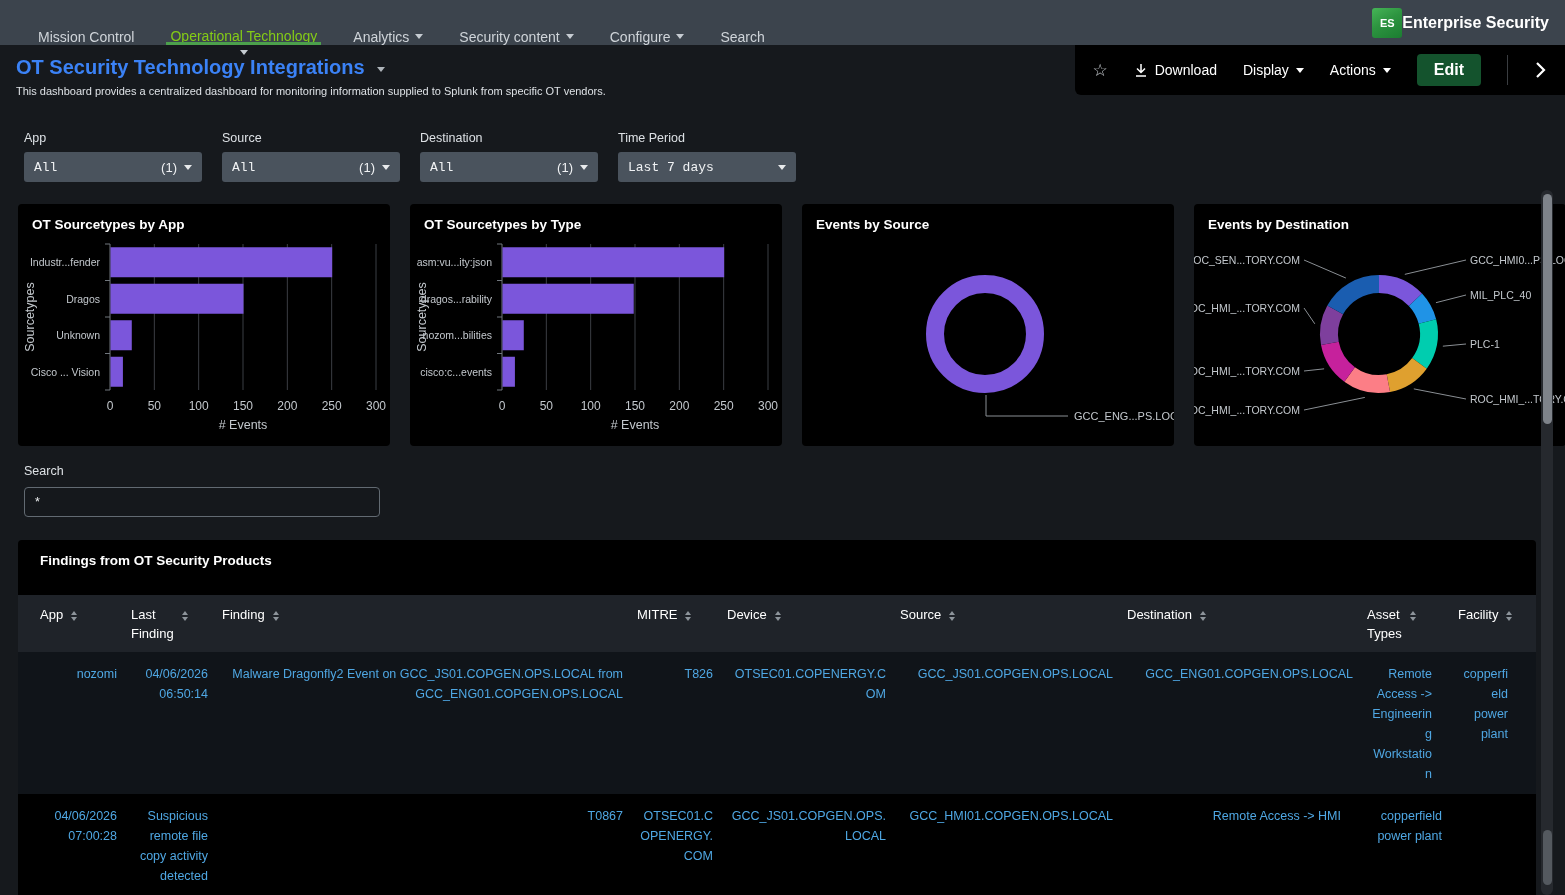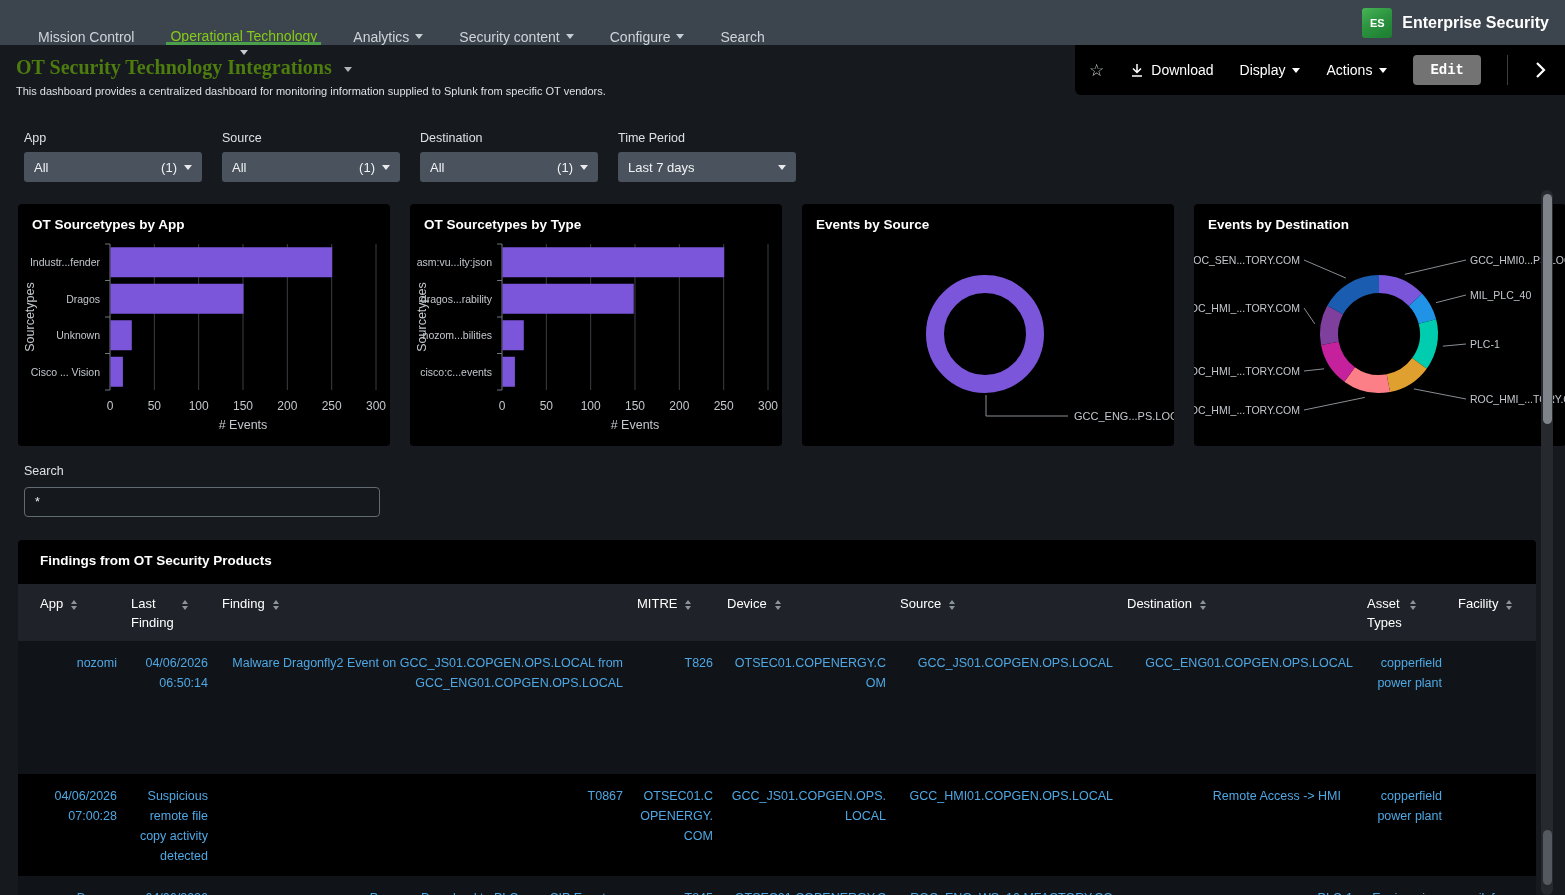"ES" .brand { gap: 10px -> none }
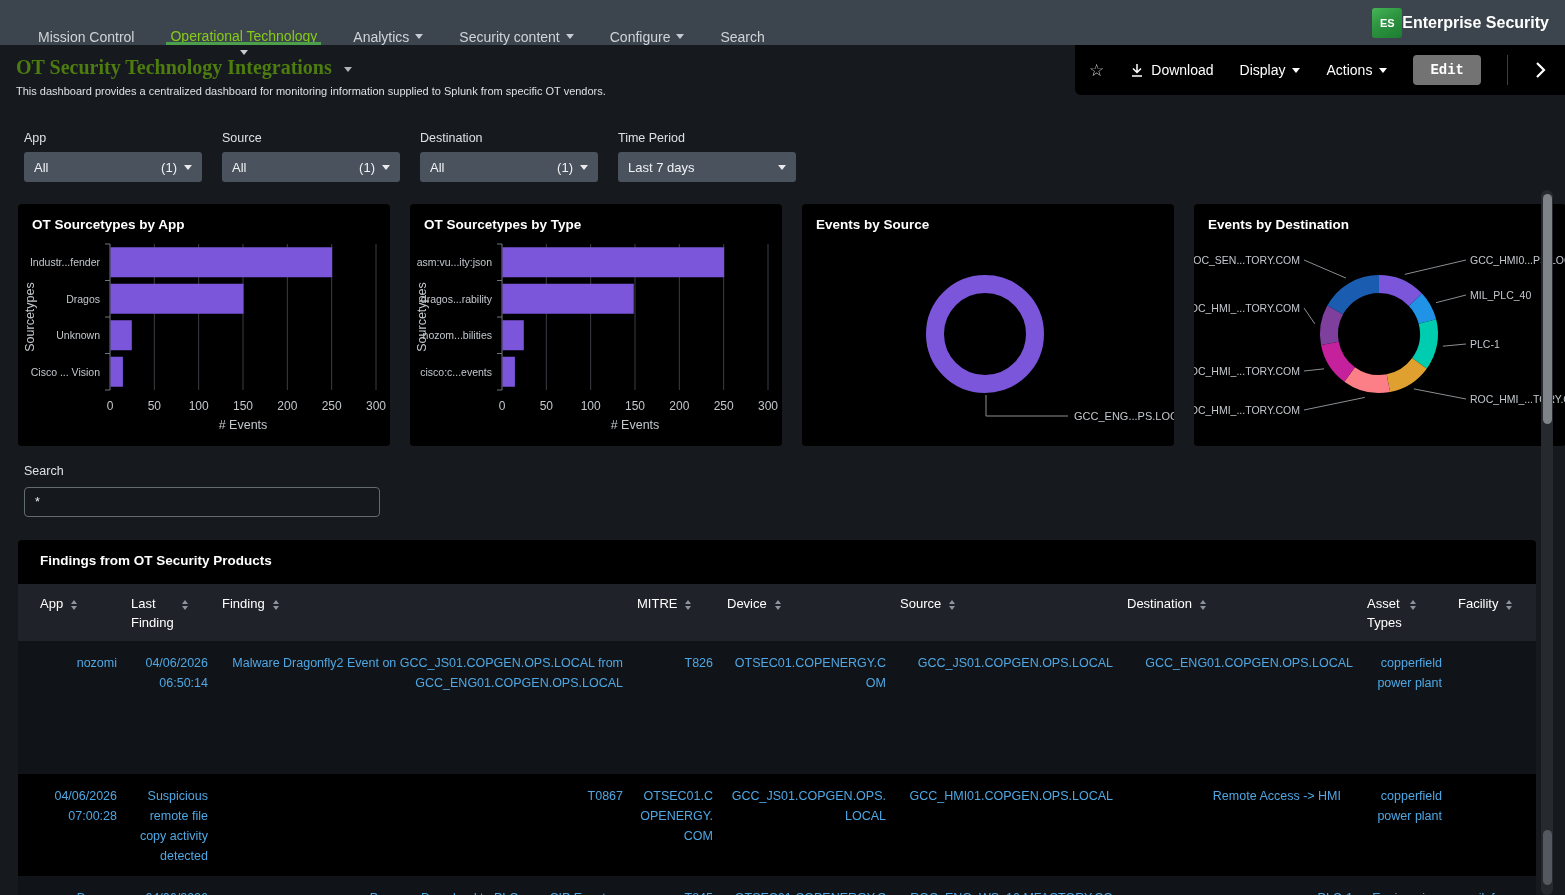"OT Security Technology Integrations" .page-title { color: #4d7c0f -> #3b82f6; font-family: Liberation Serif, serif -> none }
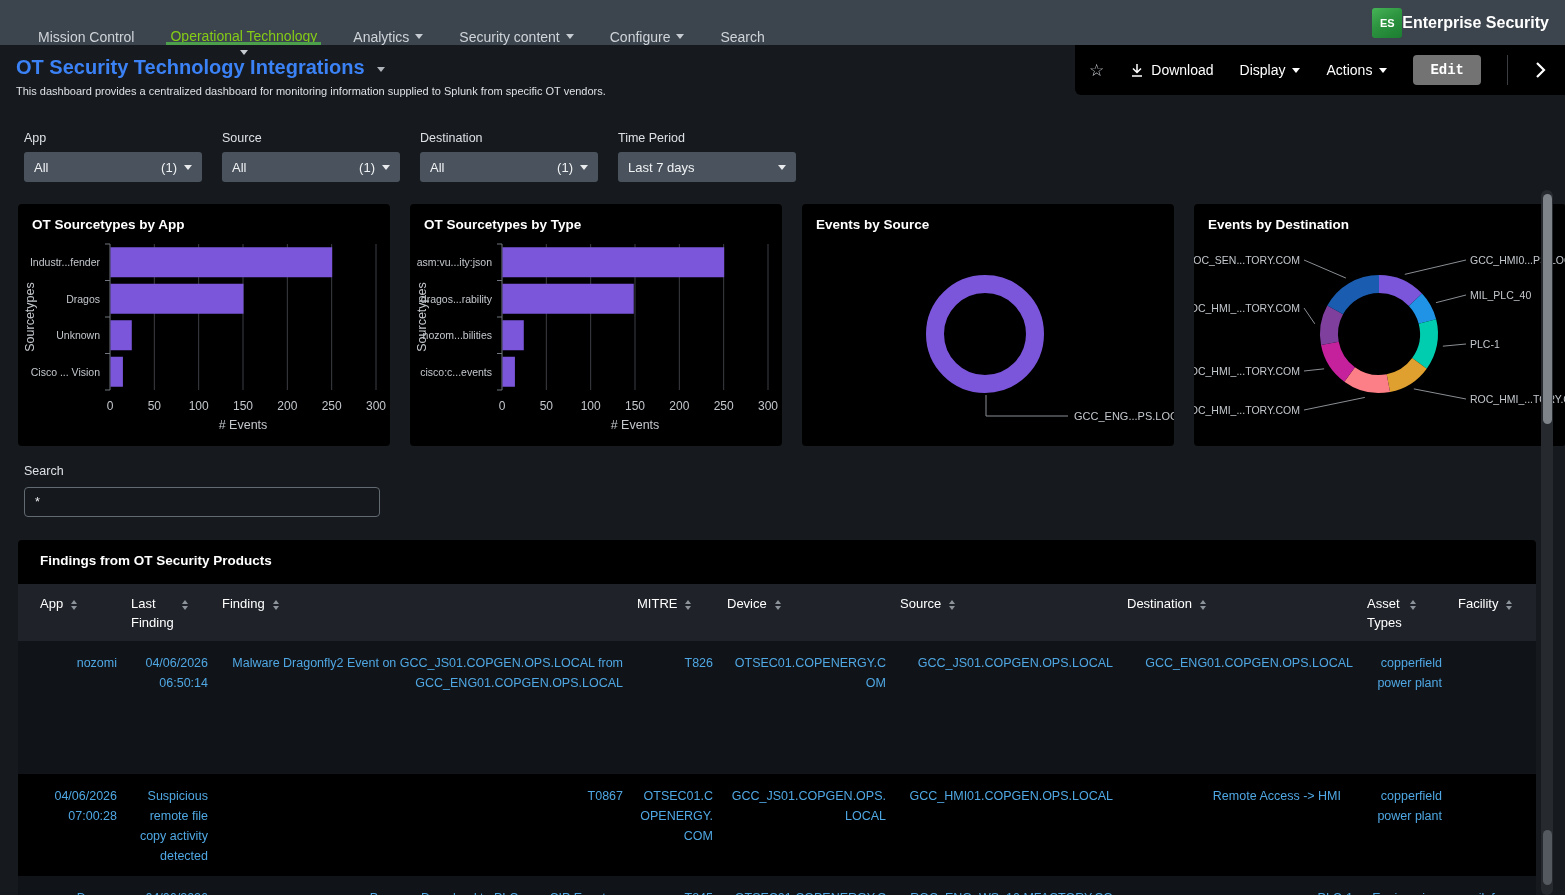"Edit" .edit-btn { background: #737373 -> #14532d; font-family: Liberation Mono, monospace -> none; font-size: 14px -> 16px }
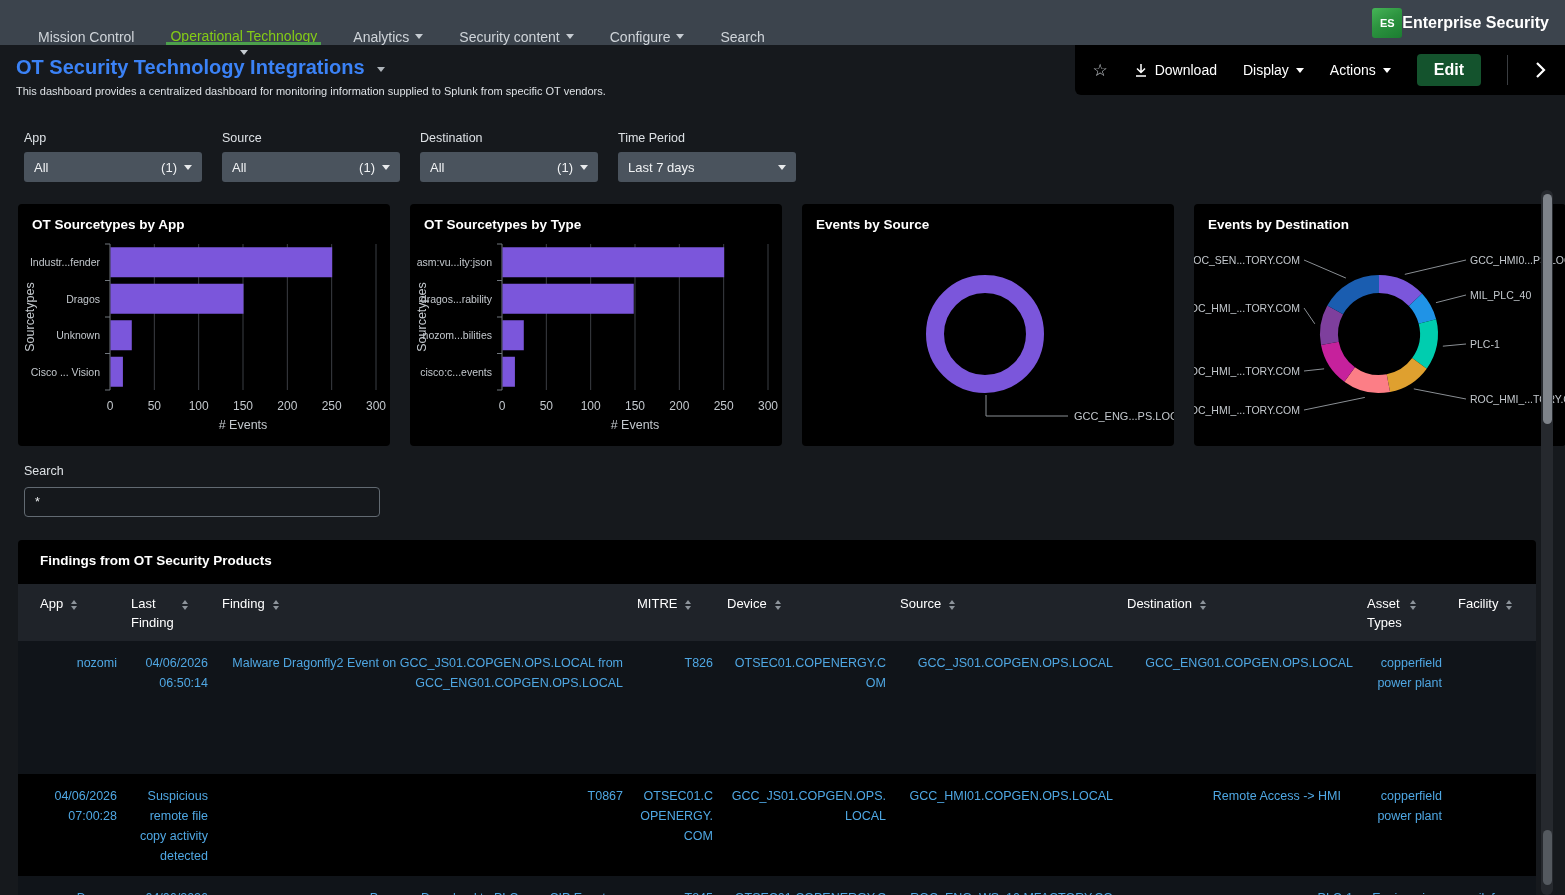"All" .filter-value { font-family: none -> Liberation Mono, monospace }
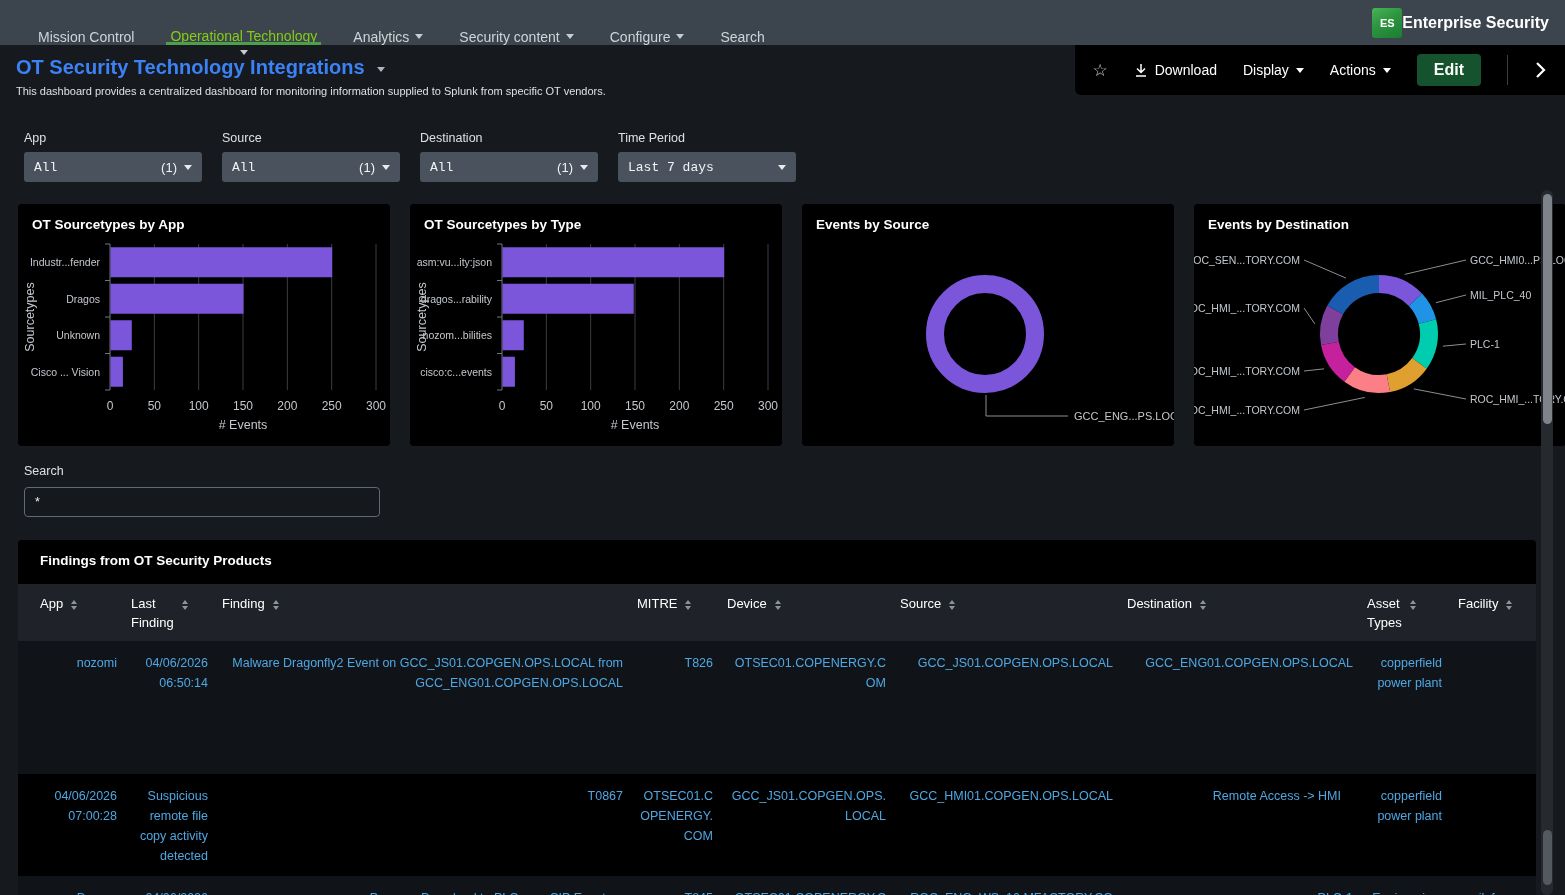"Findings from OT Security Products" .findings-title { padding: 13px 0 16px 22px -> 13px 0 27px 22px }
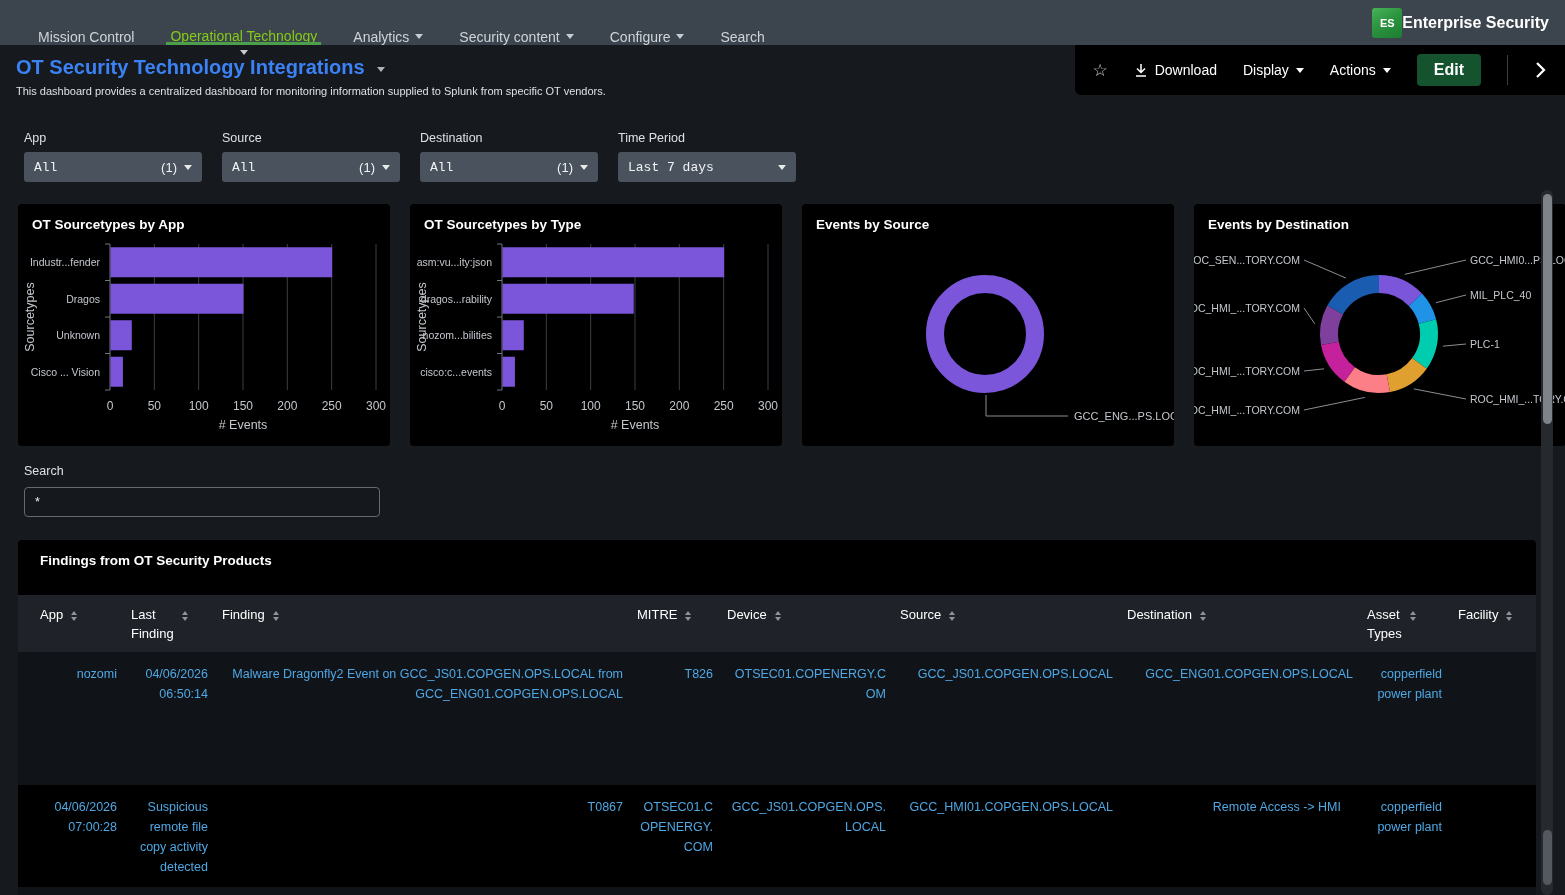"Remote Access -> Engineering Workstation" div.td-cell { html: none -> <div>Remote Access -&gt; Engineering Workstation</div> }
